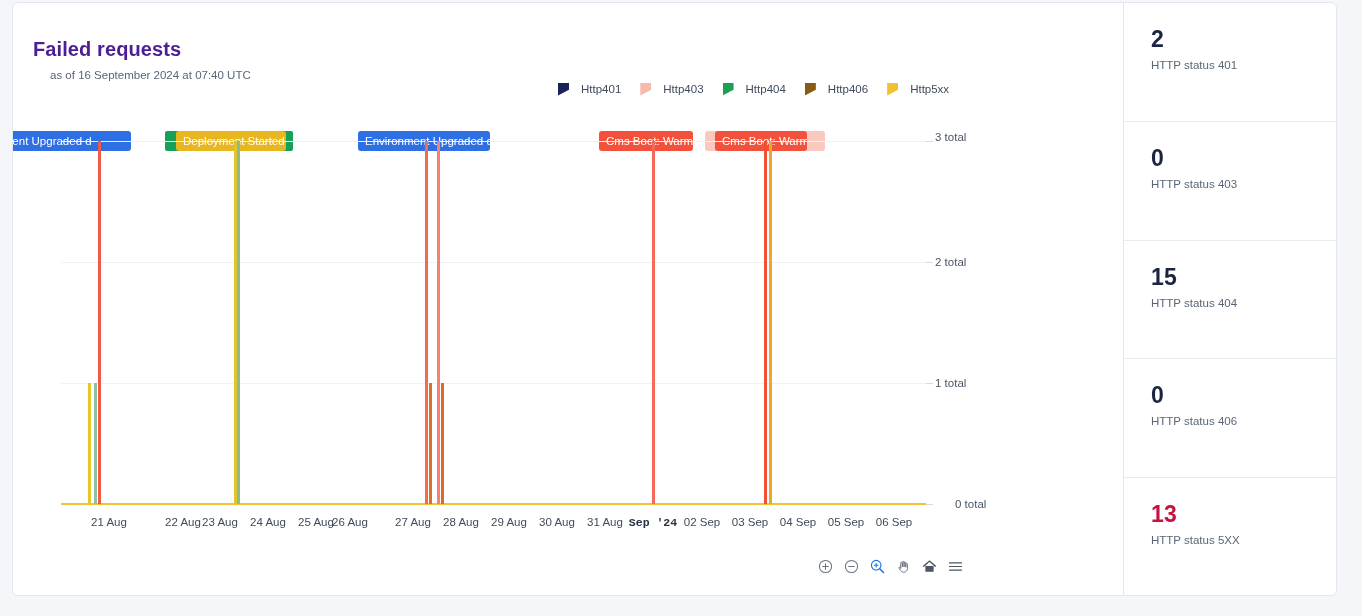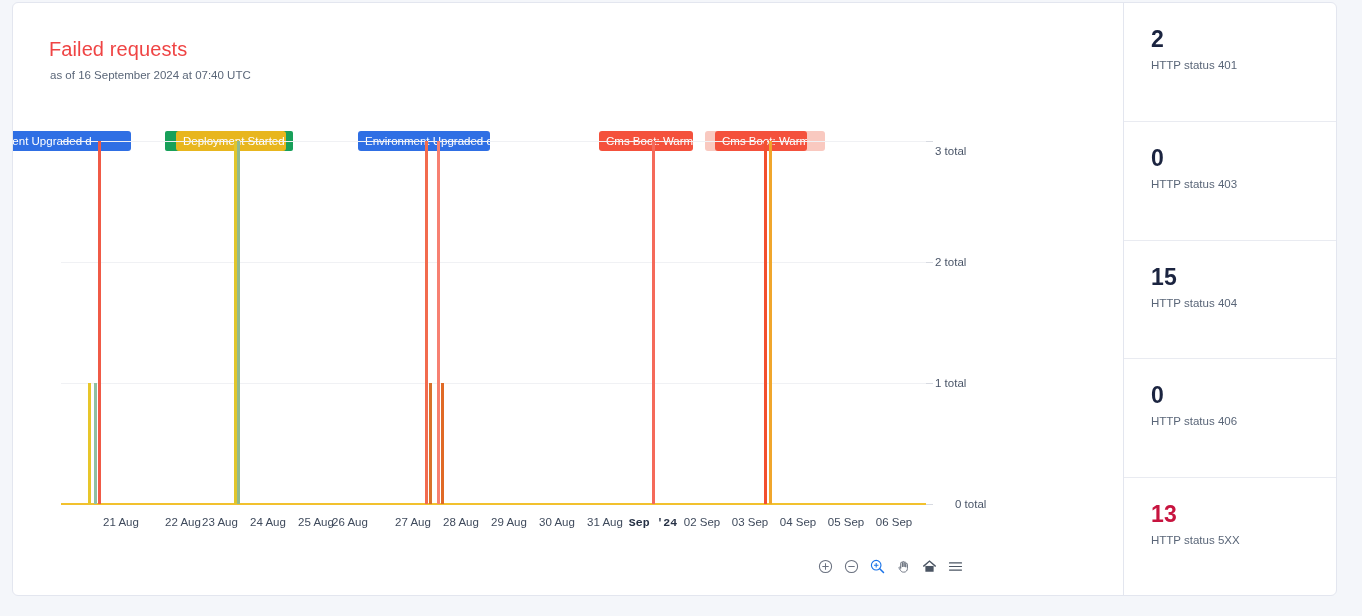"Failed requests" .chart-title { color: #ef4444 -> #4c1d95; font-weight: 400 -> 700; left: 36px -> 20px }
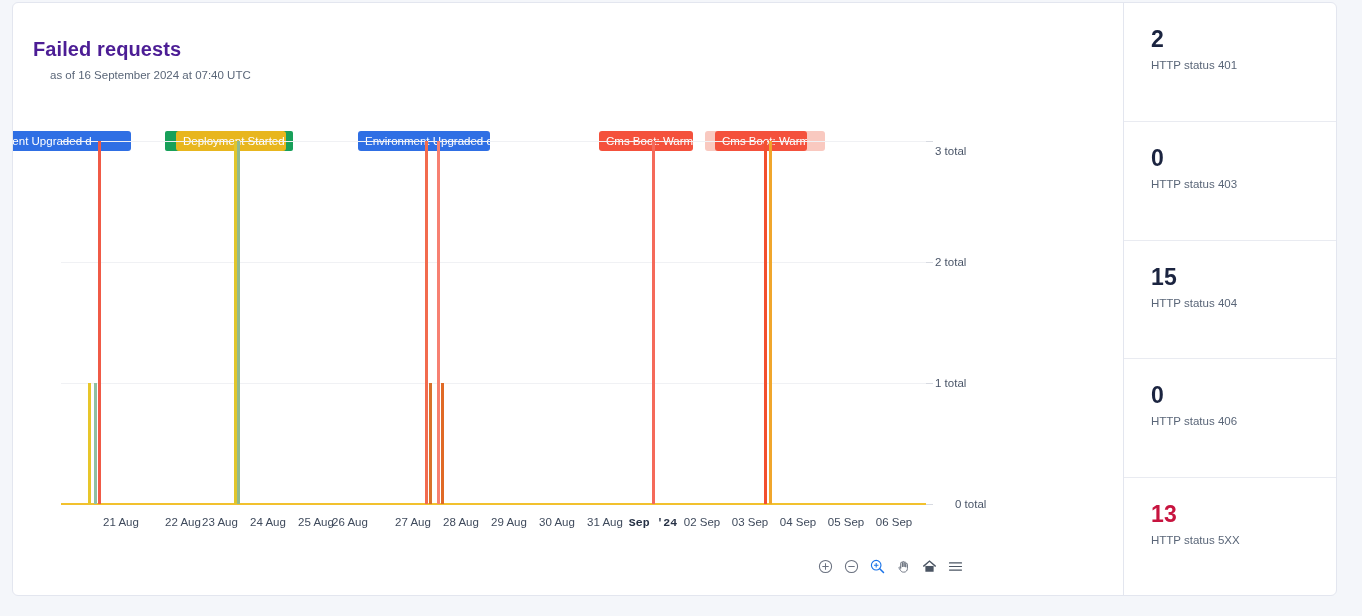"Http401" div.legend { html: none -> <div> <div> <span></span> <span>Http401</span> </div> <div> <span></span> <span>Http403</span> </div> <div> <span></span> <span>Http404</span> </div> <div> <span></span> <span>Http406</span> </div> <div> <span></span> <span>Http5xx</span> </div> </div> }
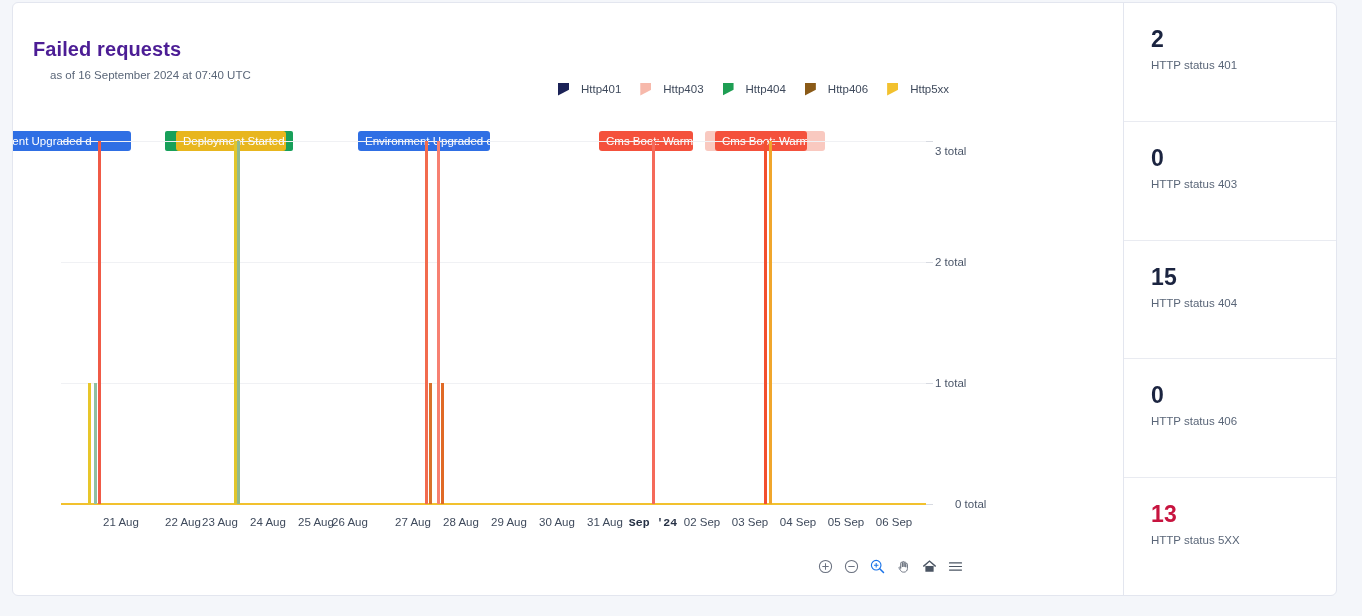"3 total" div.ytick-label { top: 148px -> 134px }
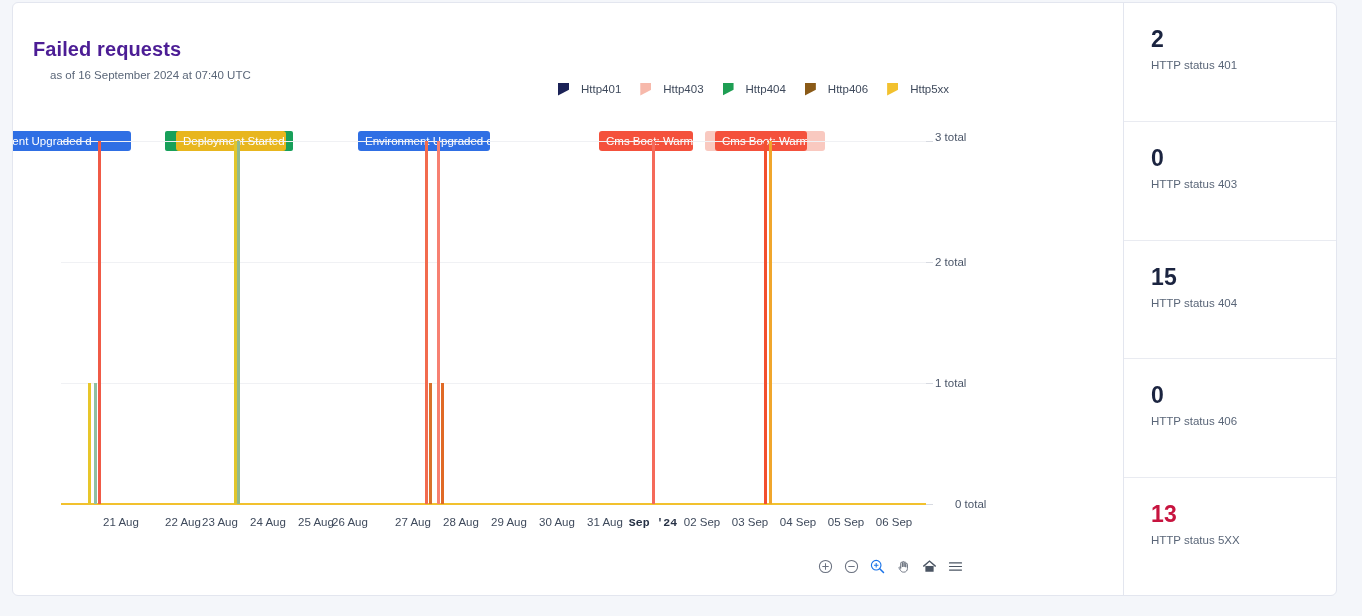"21 Aug" div.xlabel { left: 108px -> 96px }
